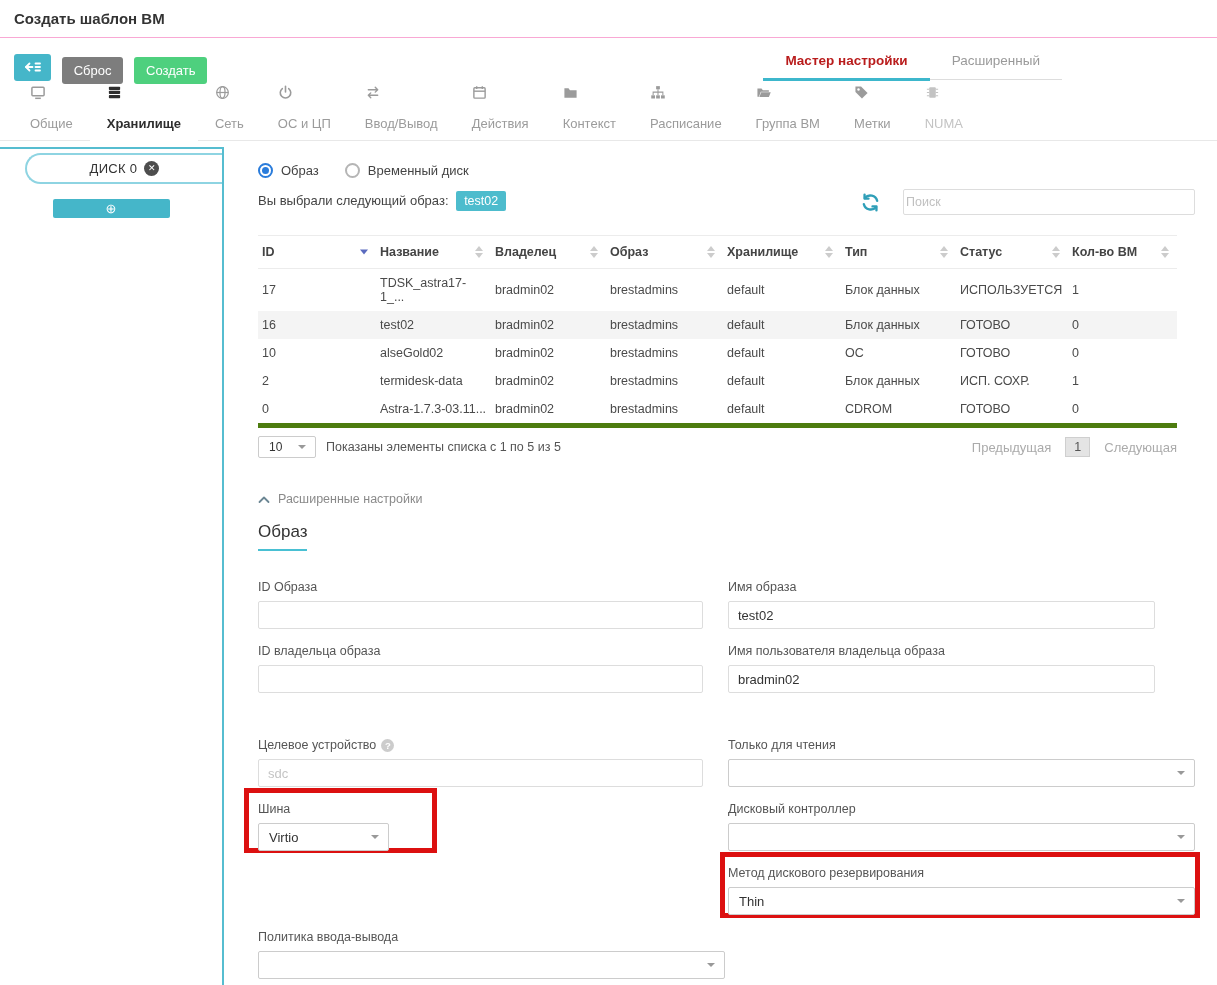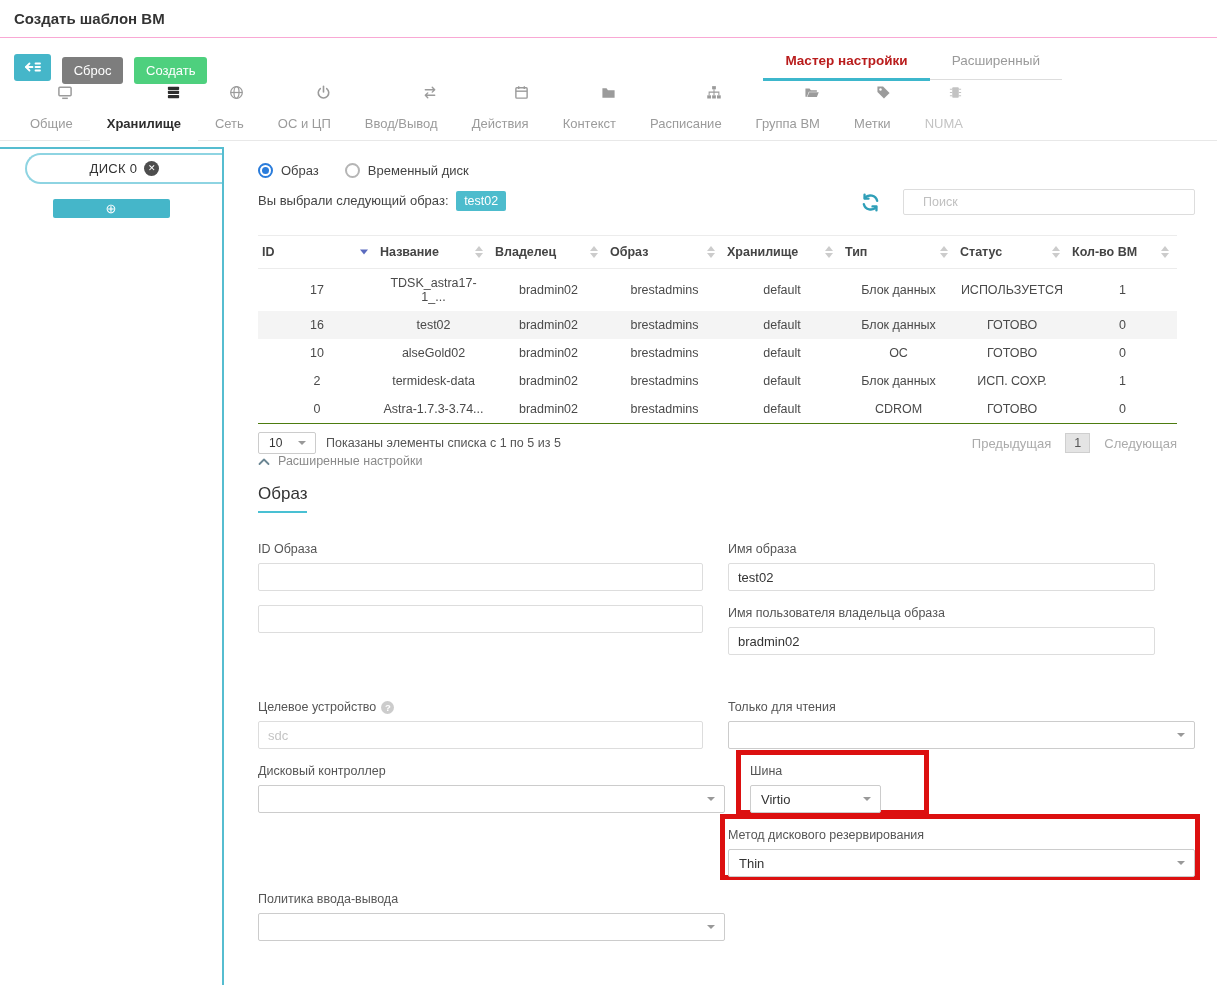"Общие" .stab { align-items: flex-end -> flex-start }
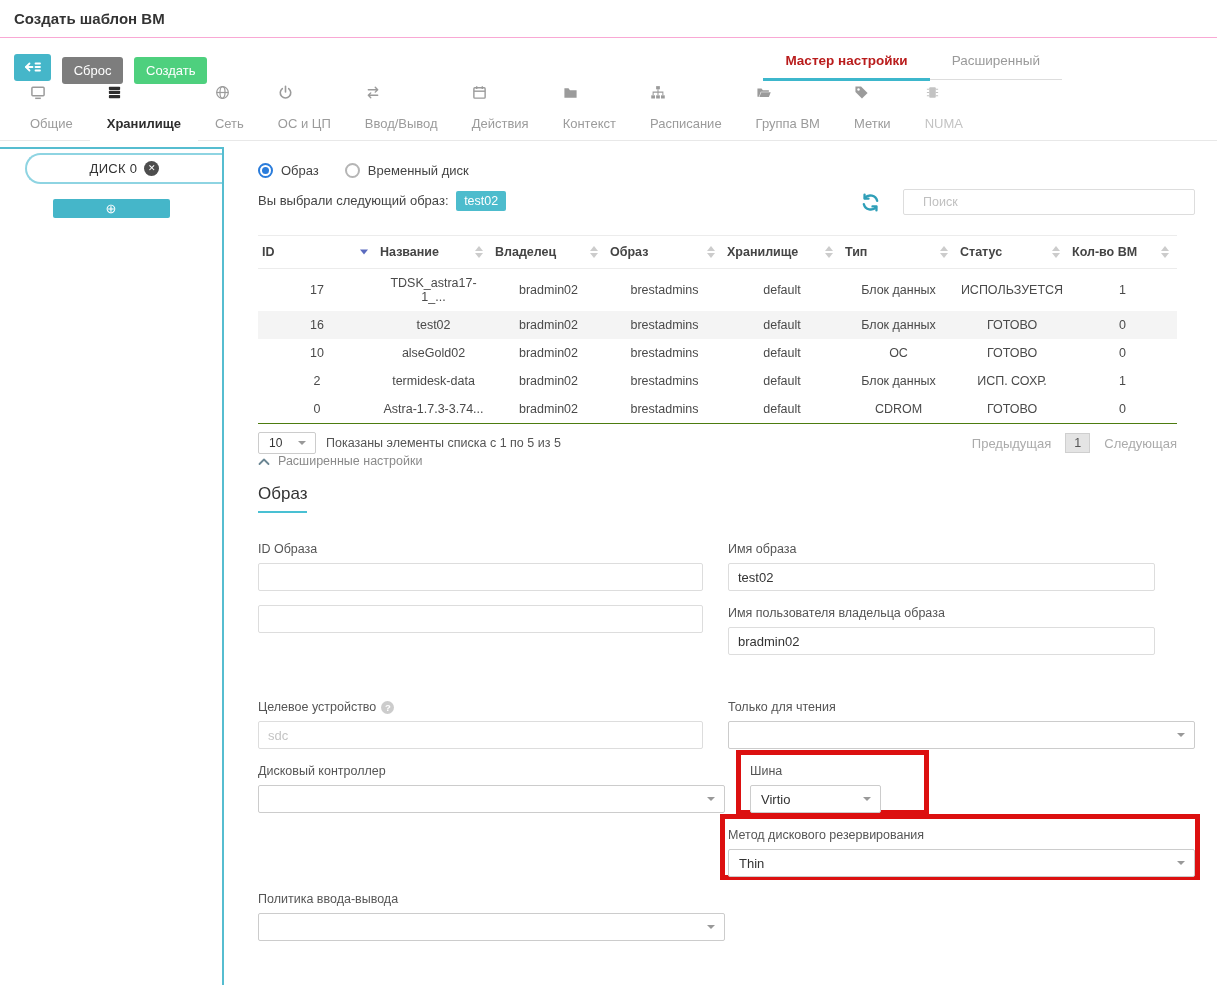"Поиск" .search-input { padding: 0 19px -> 0 2px }
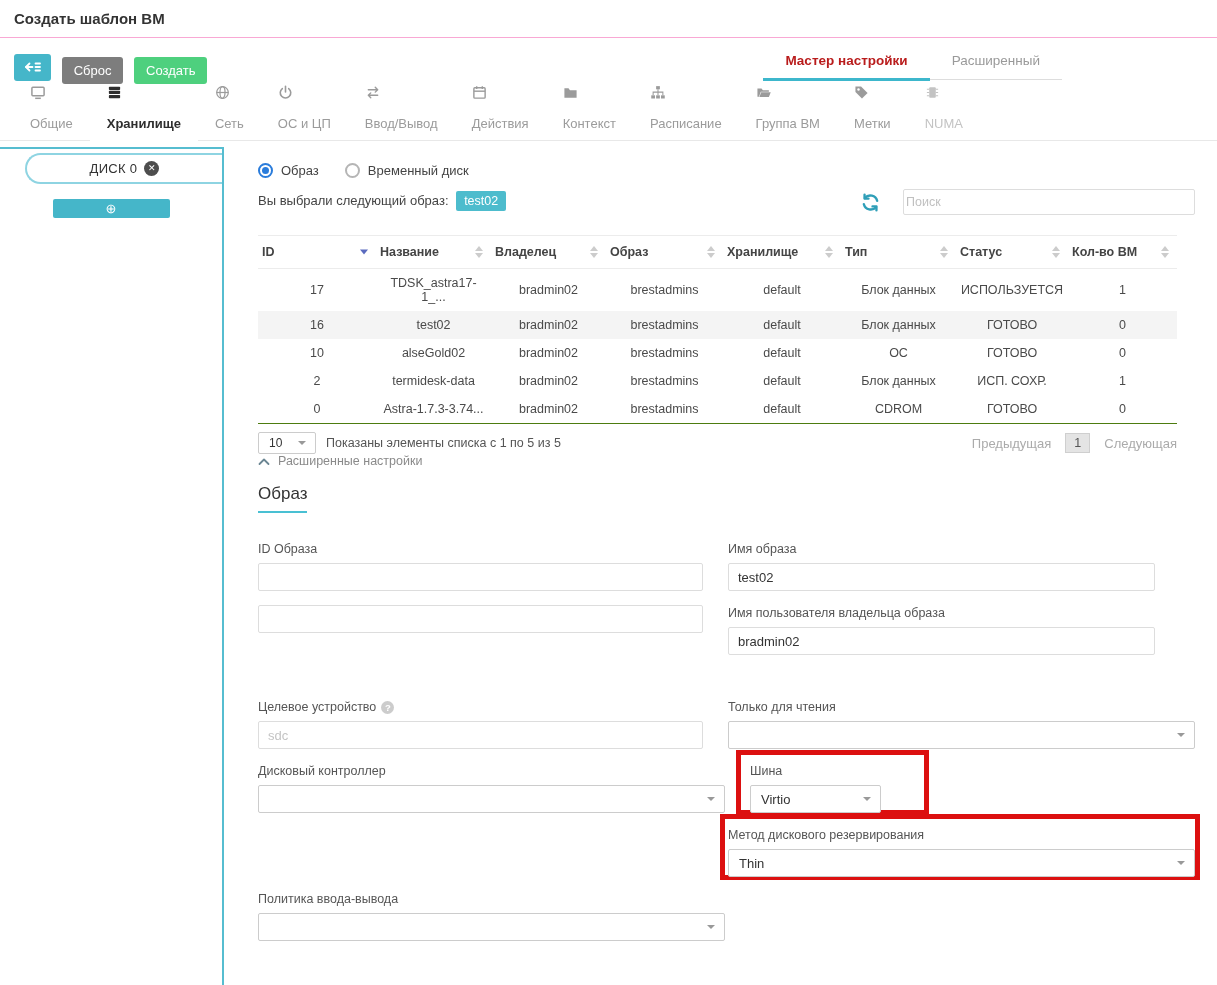"17" .images tbody { border-bottom: 1px solid #4d7c0f -> 5px solid #4d7c0f; text-align: center -> none }
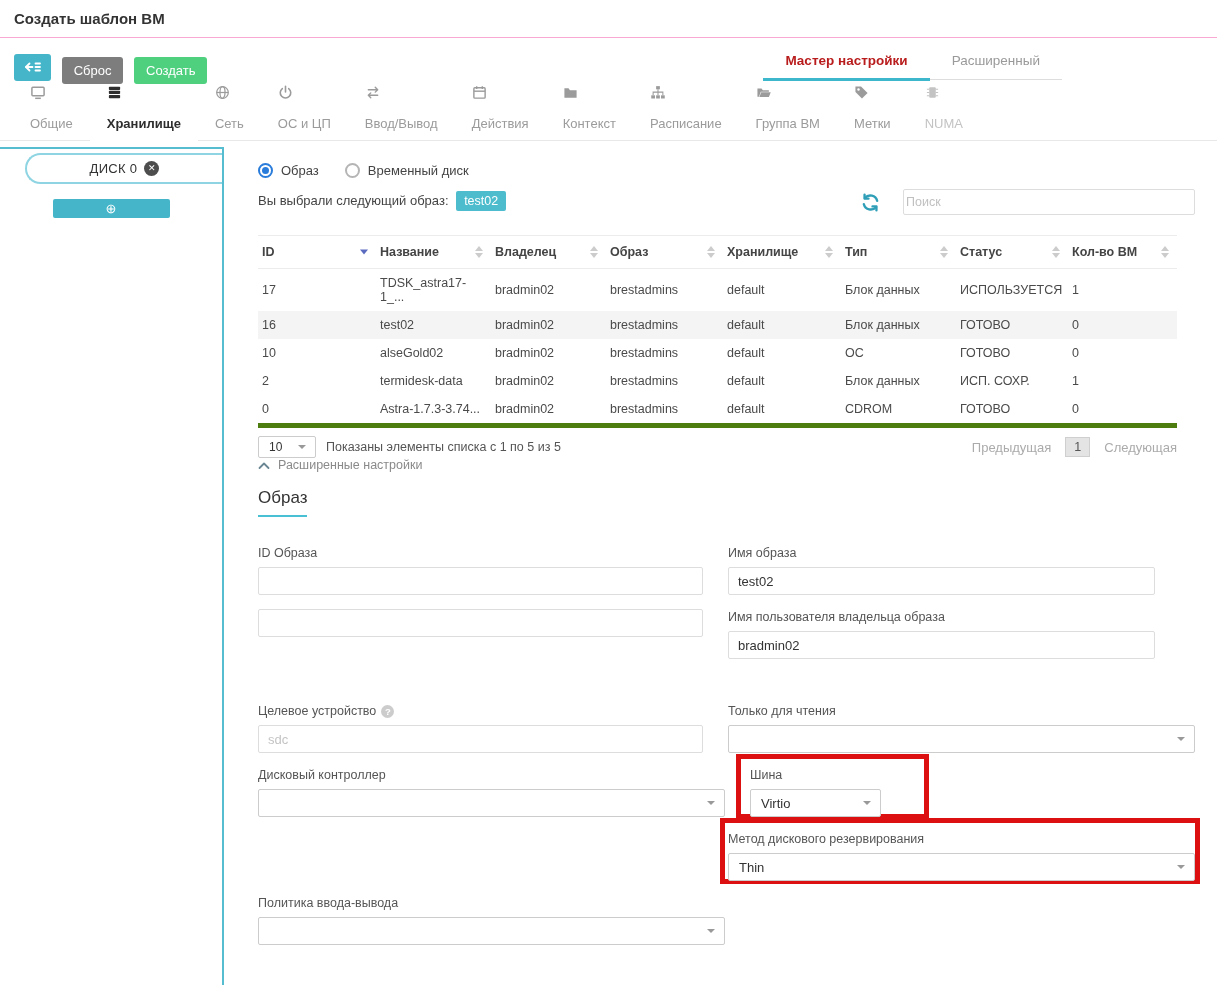"Astra-1.7.3-3.74..." td { text: Astra-1.7.3-3.74 -> Astra-1.7.3-03.11 }
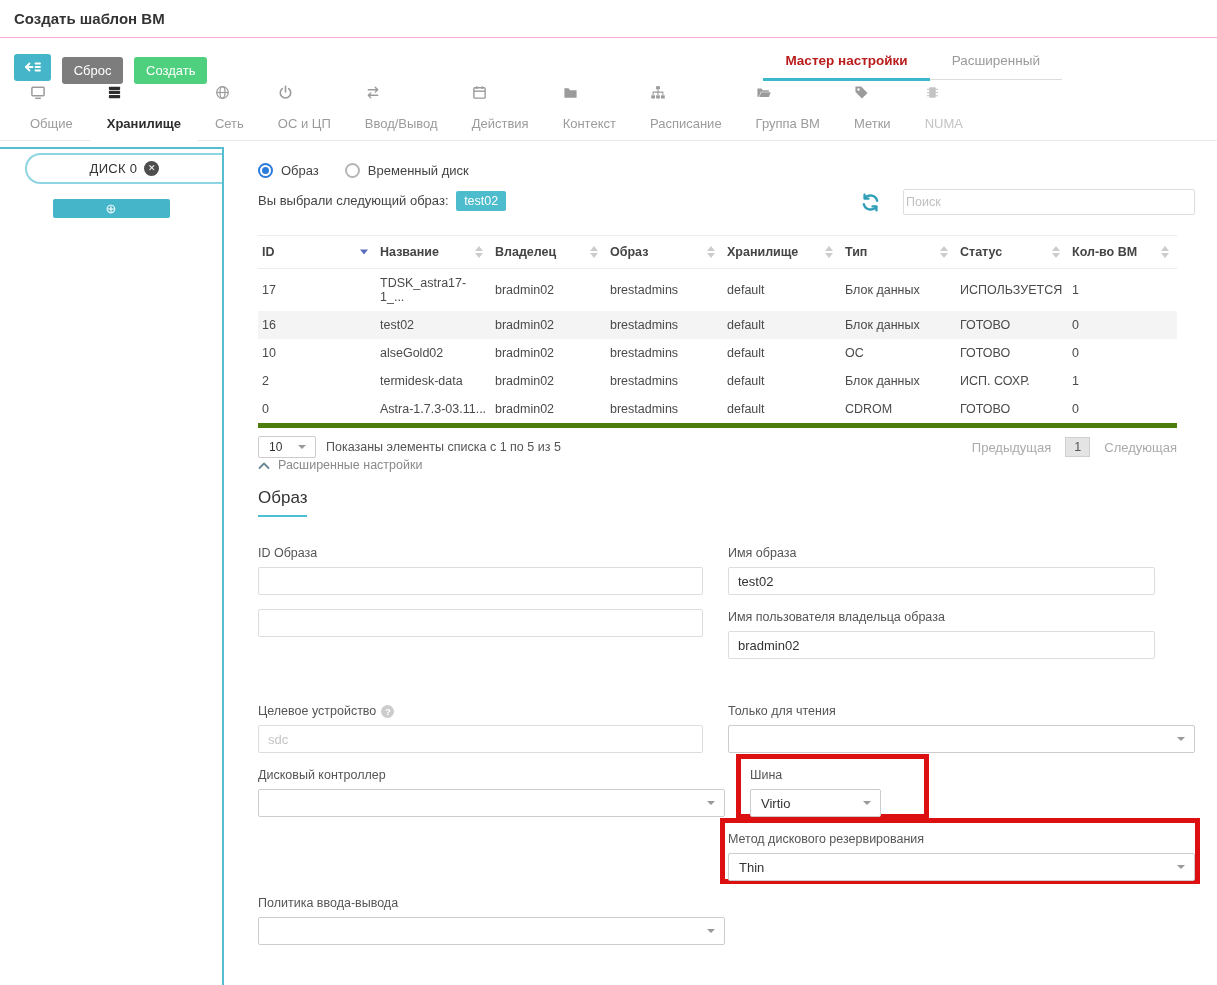"Расширенные настройки" .adv-toggle { margin-top: none -> 34px }
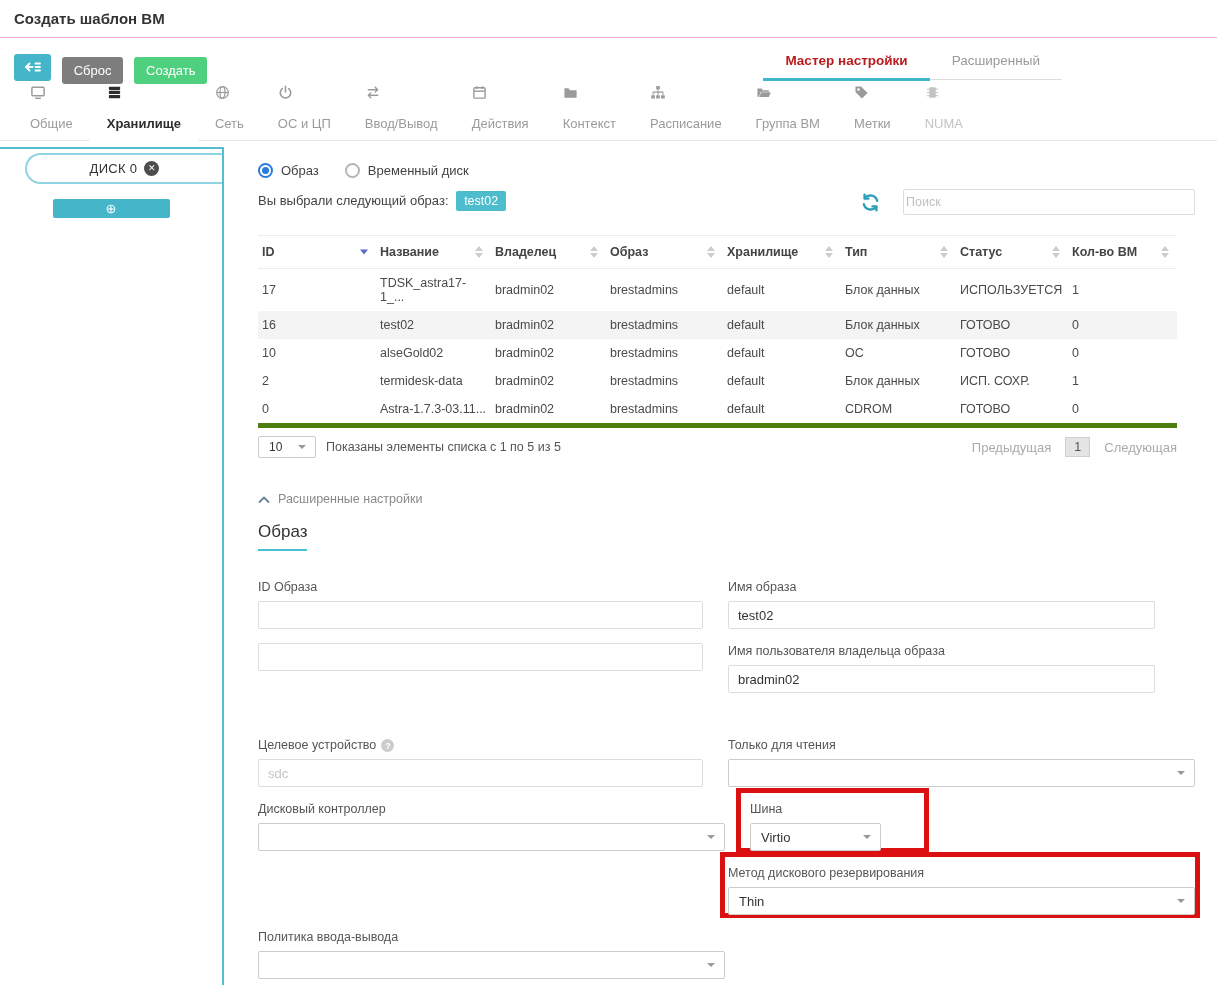"ID владельца образа" div.flabel { html: none -> <div>ID владельца образа</div> }
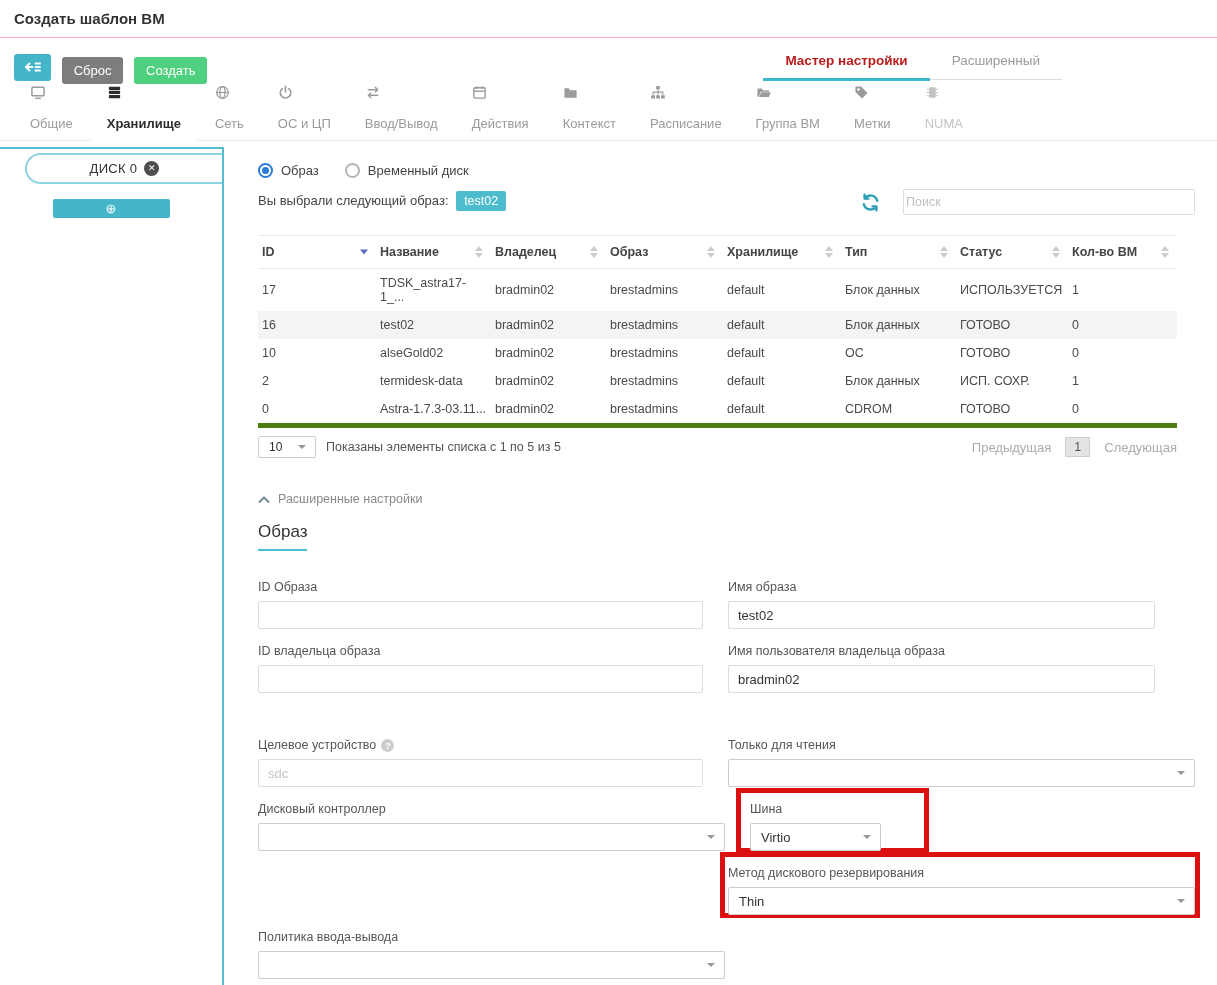"Дисковый контроллер" div.fcell { order: before "Шина" -> after "Шина" }
